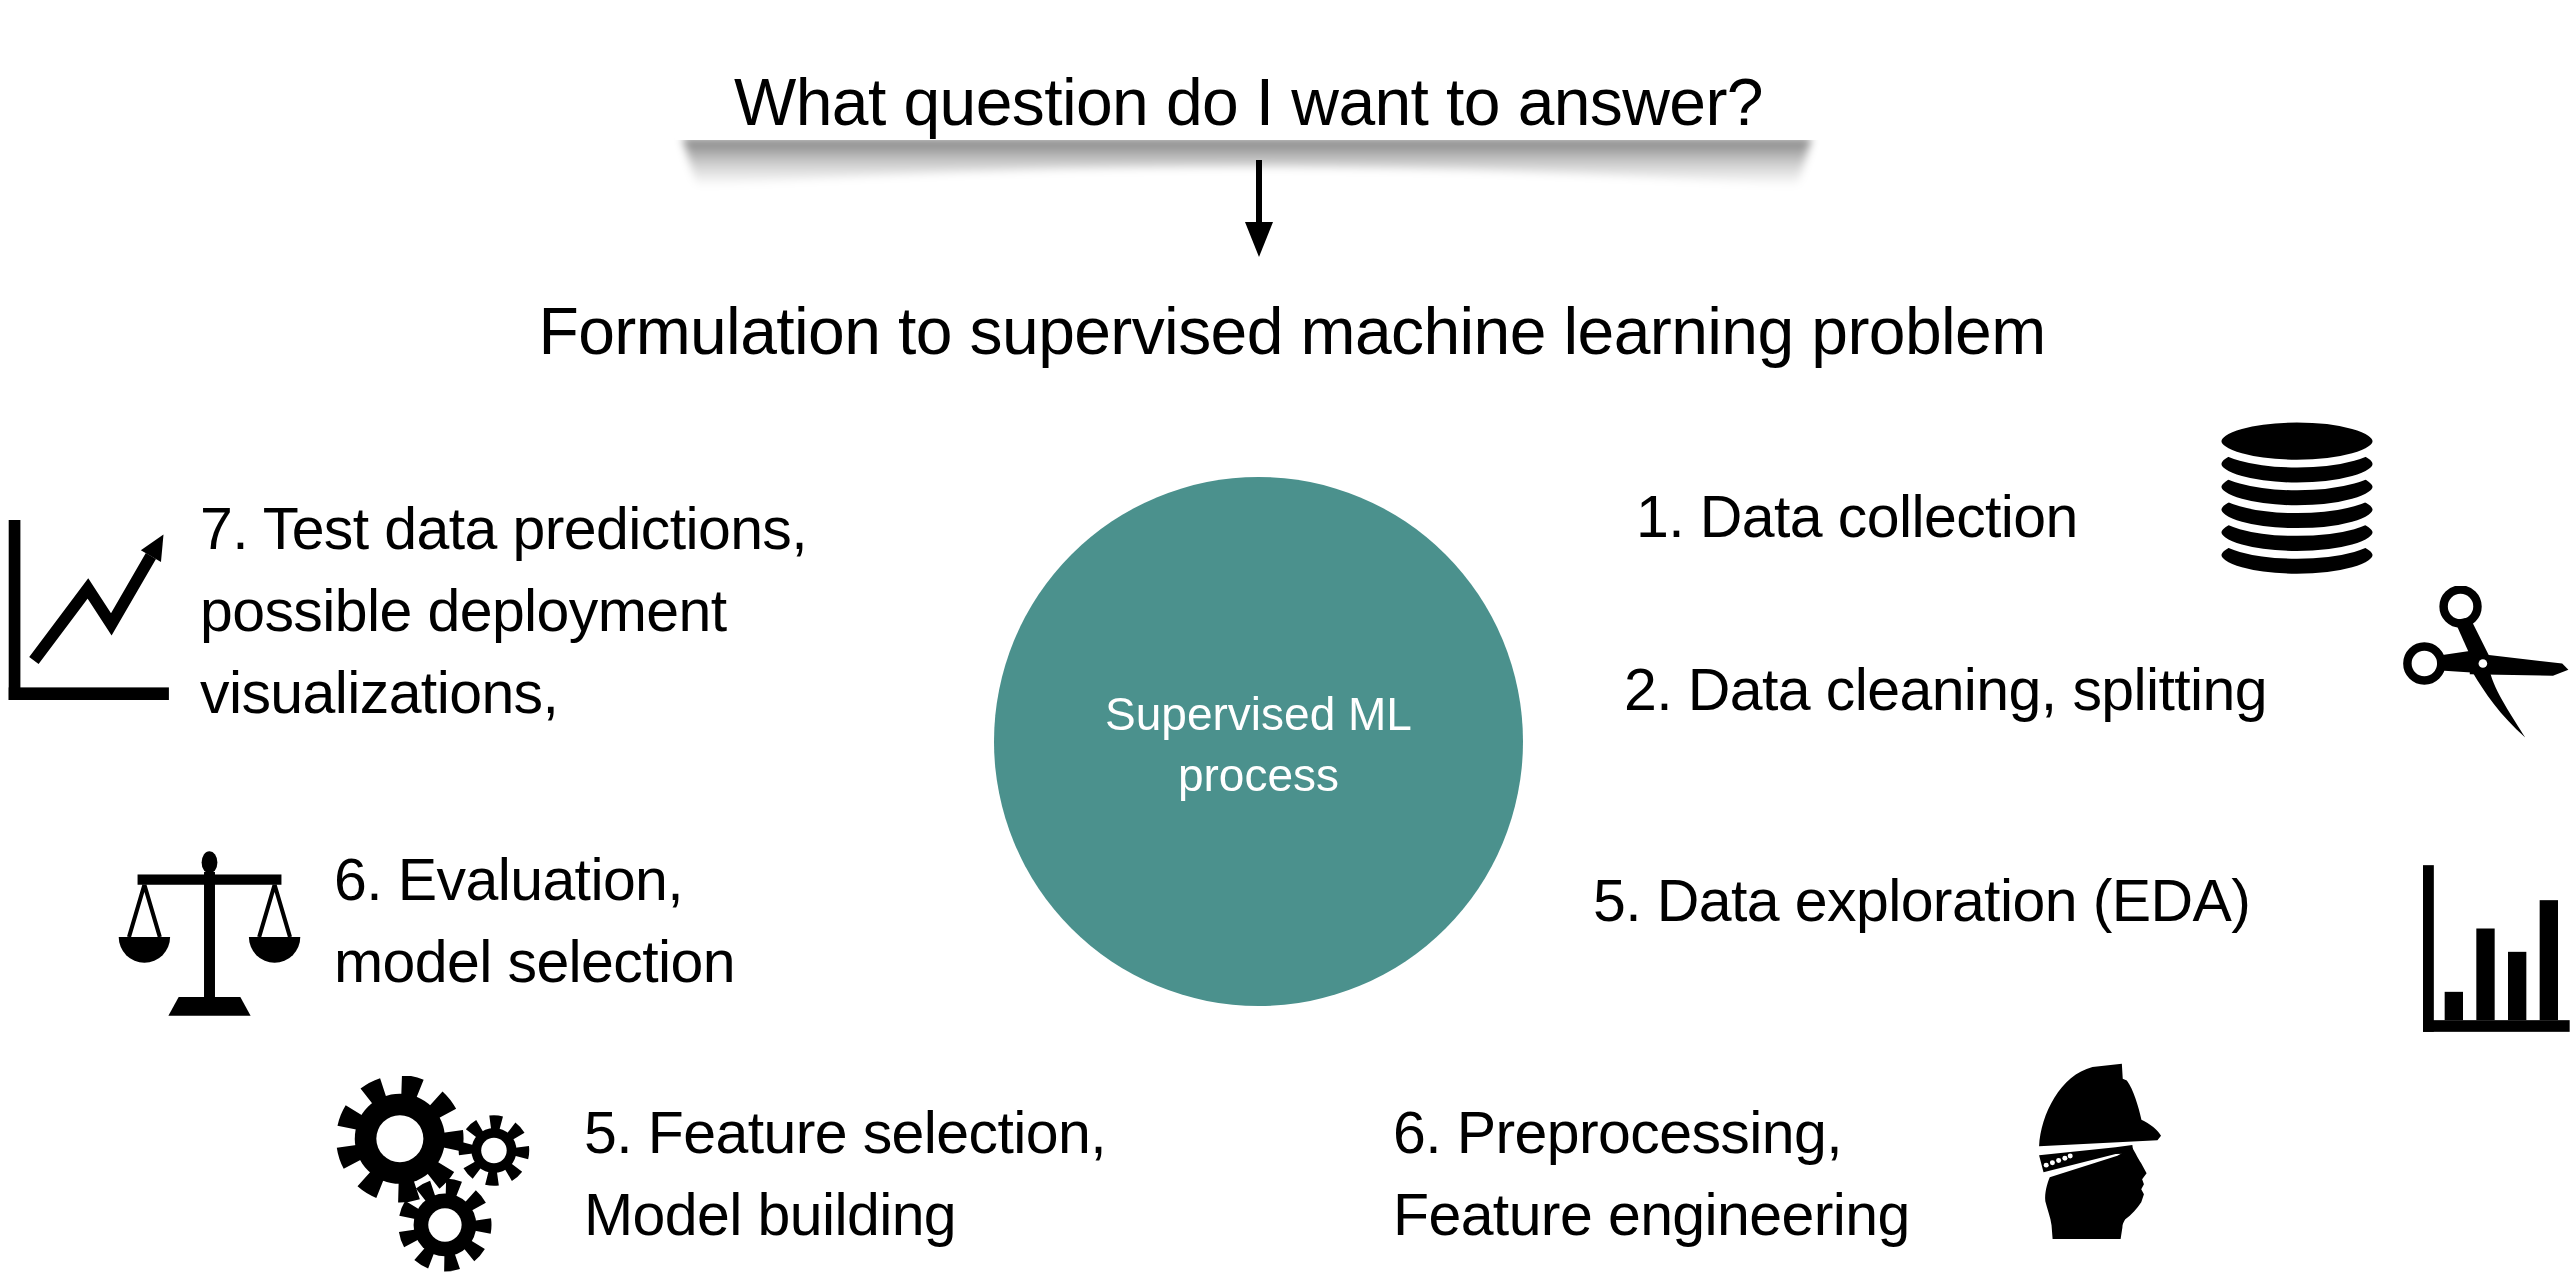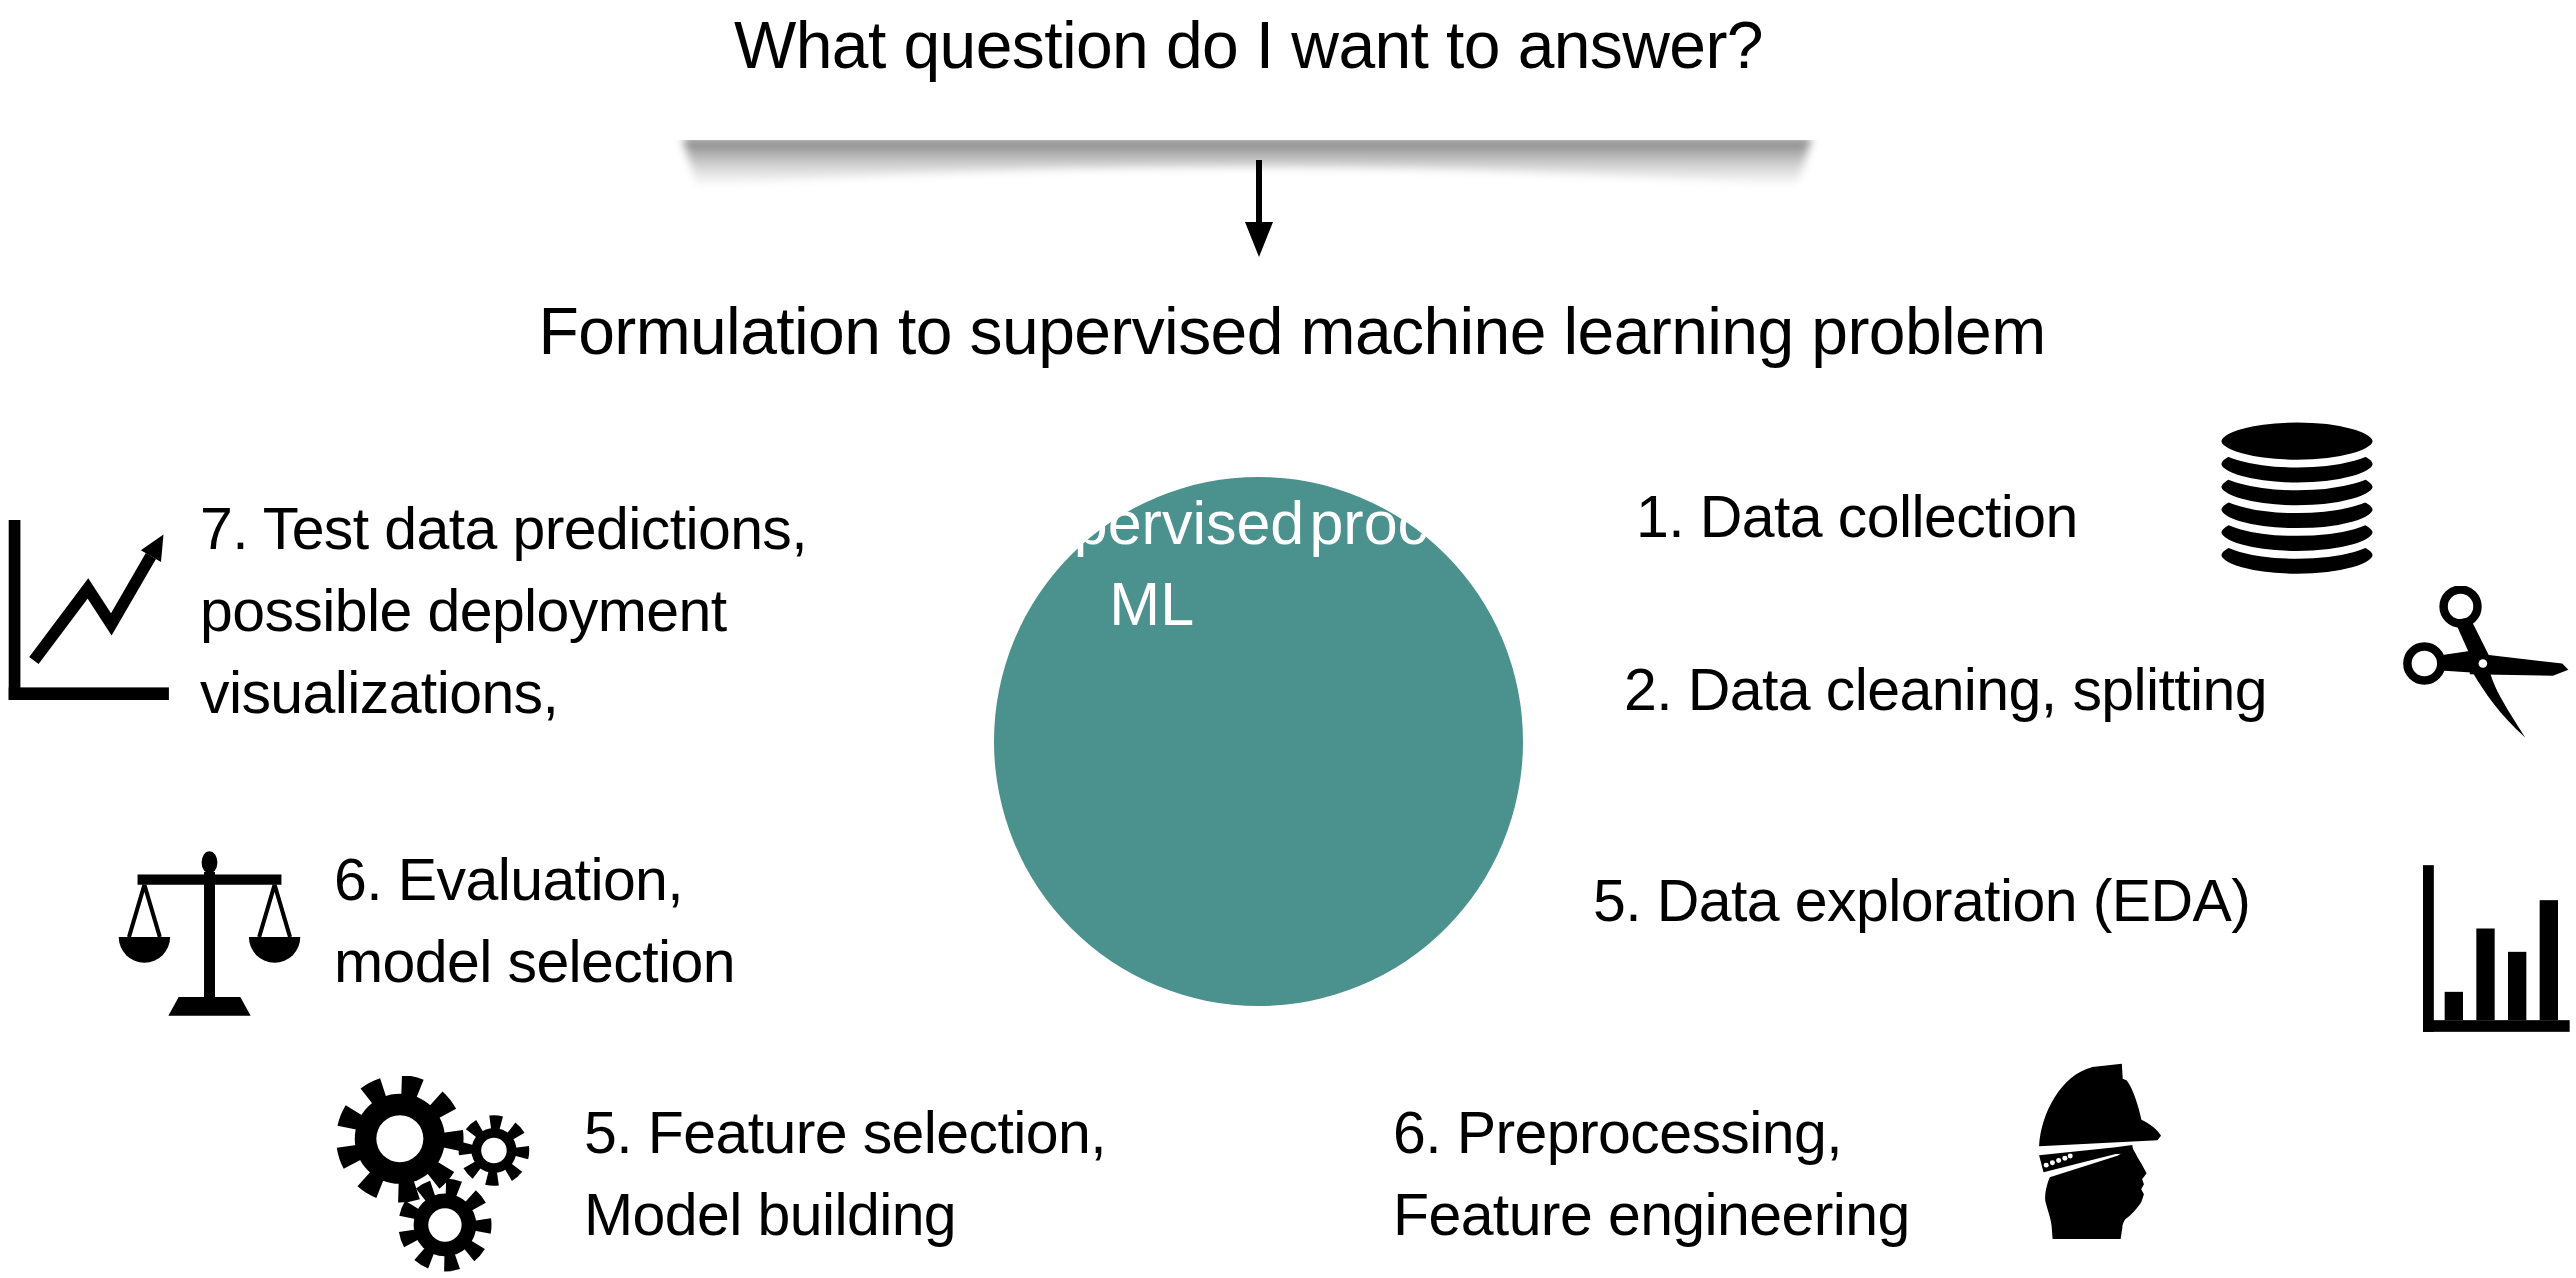"What question do I want" .qbox { align-items: flex-start -> flex-end }
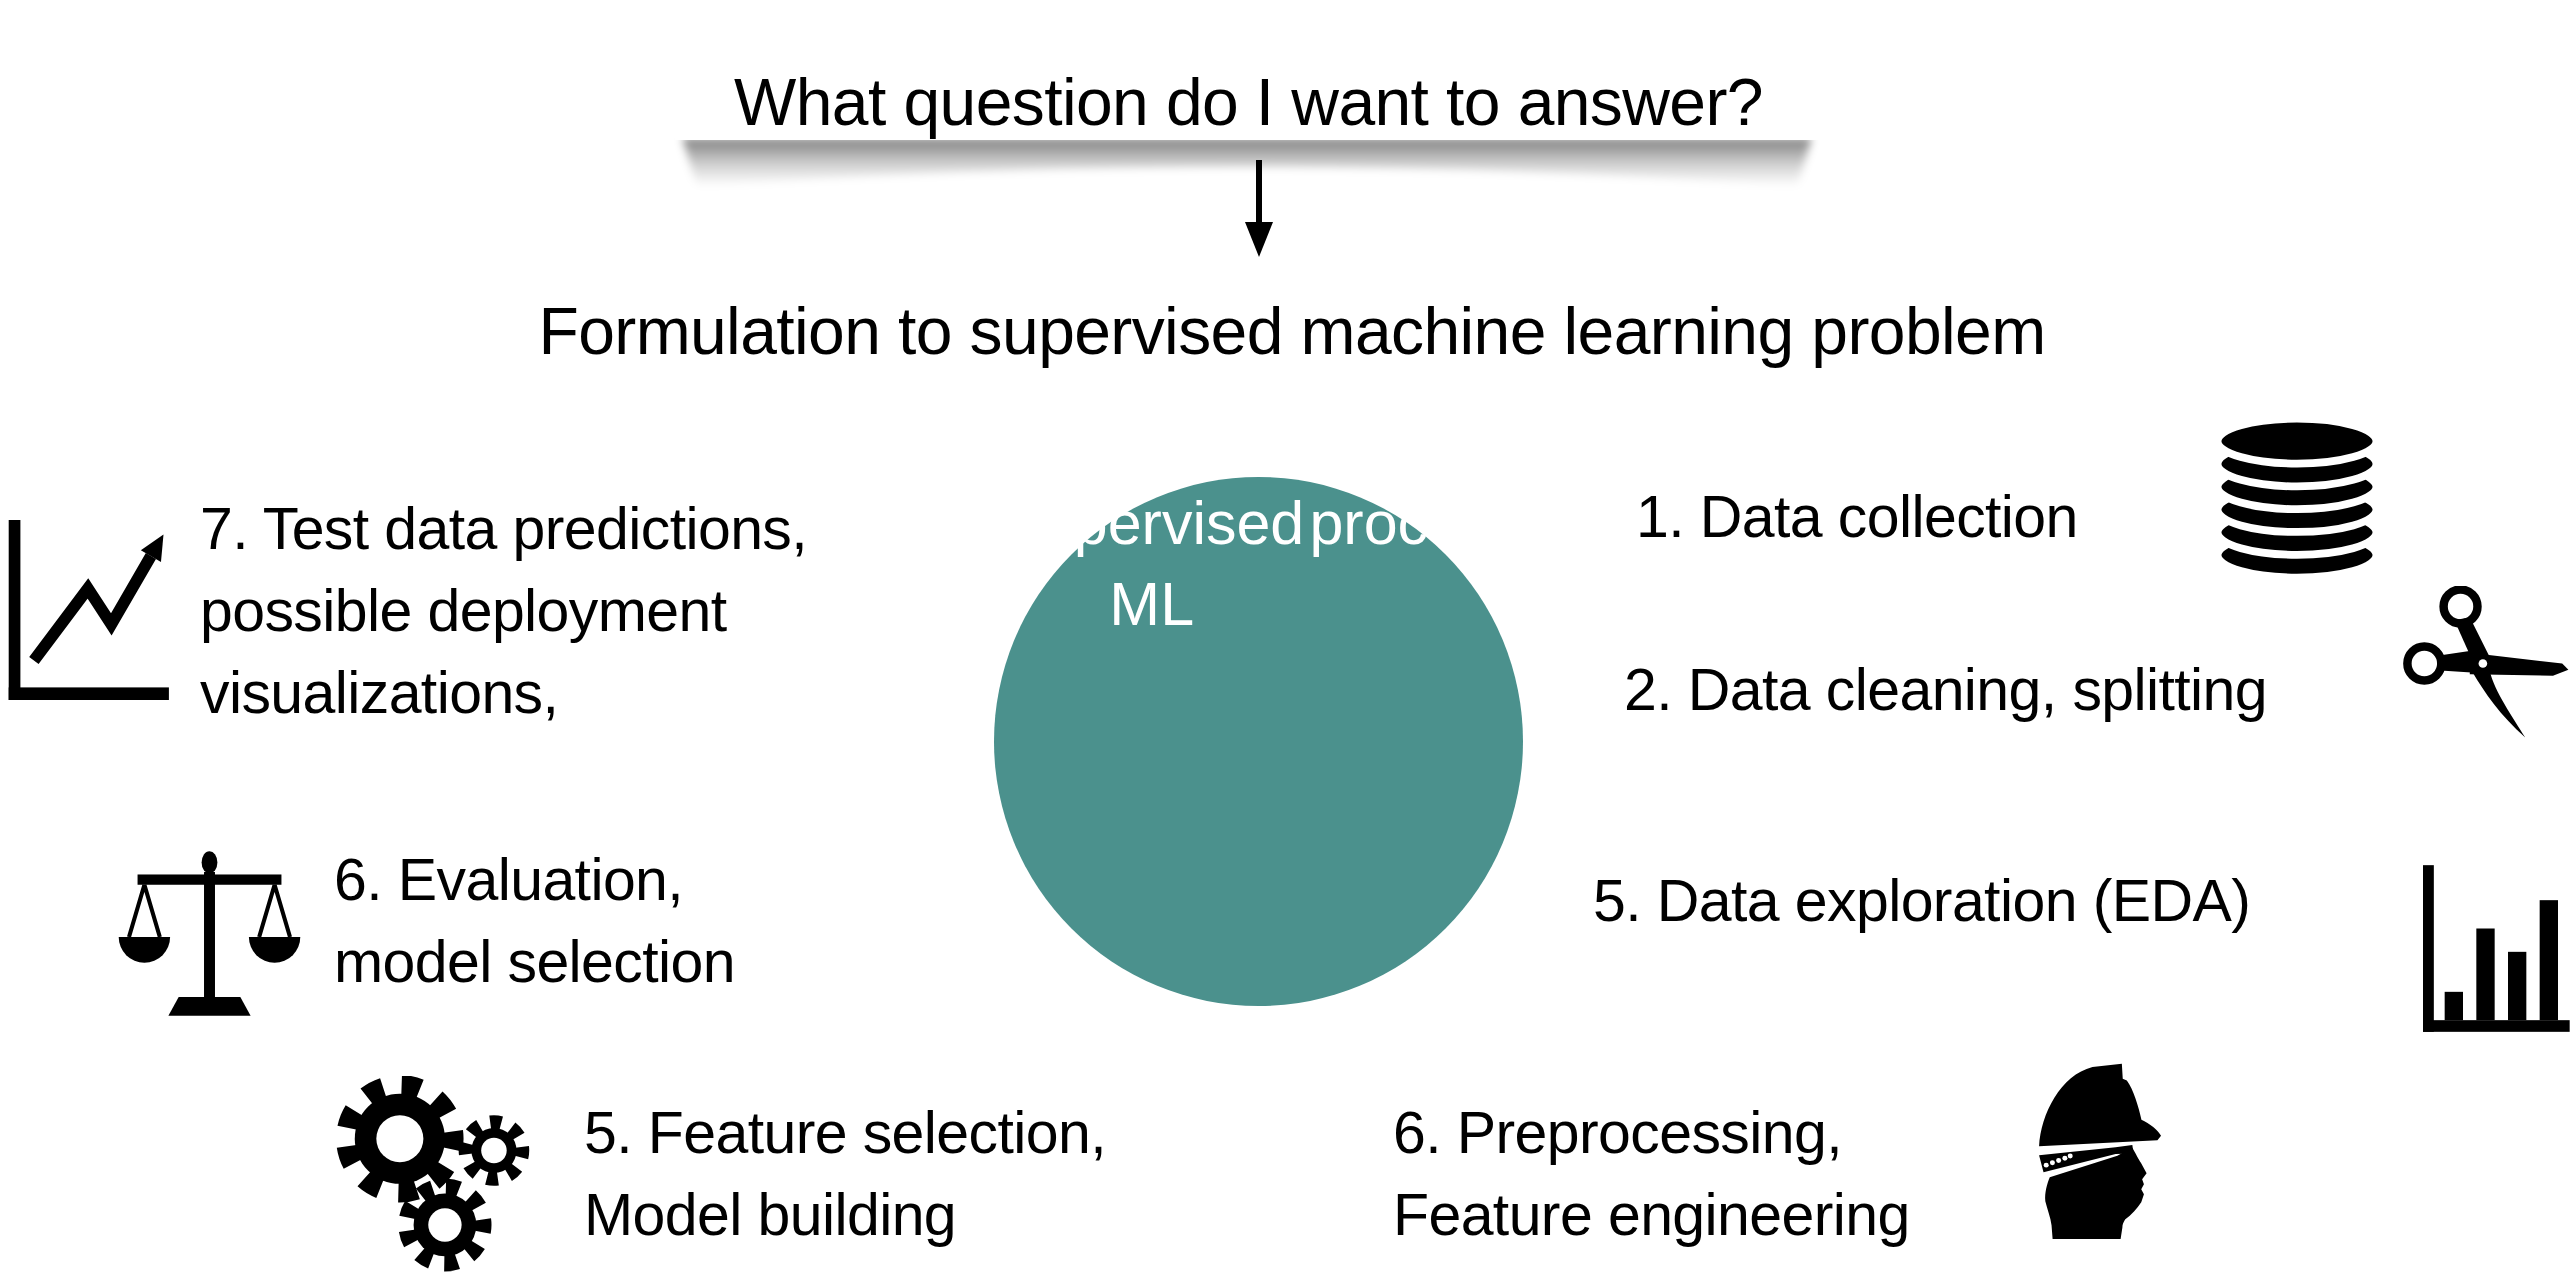"Supervised ML" .circle { align-items: flex-start -> center; flex-direction: row -> column; font-size: 61px -> 46px }
